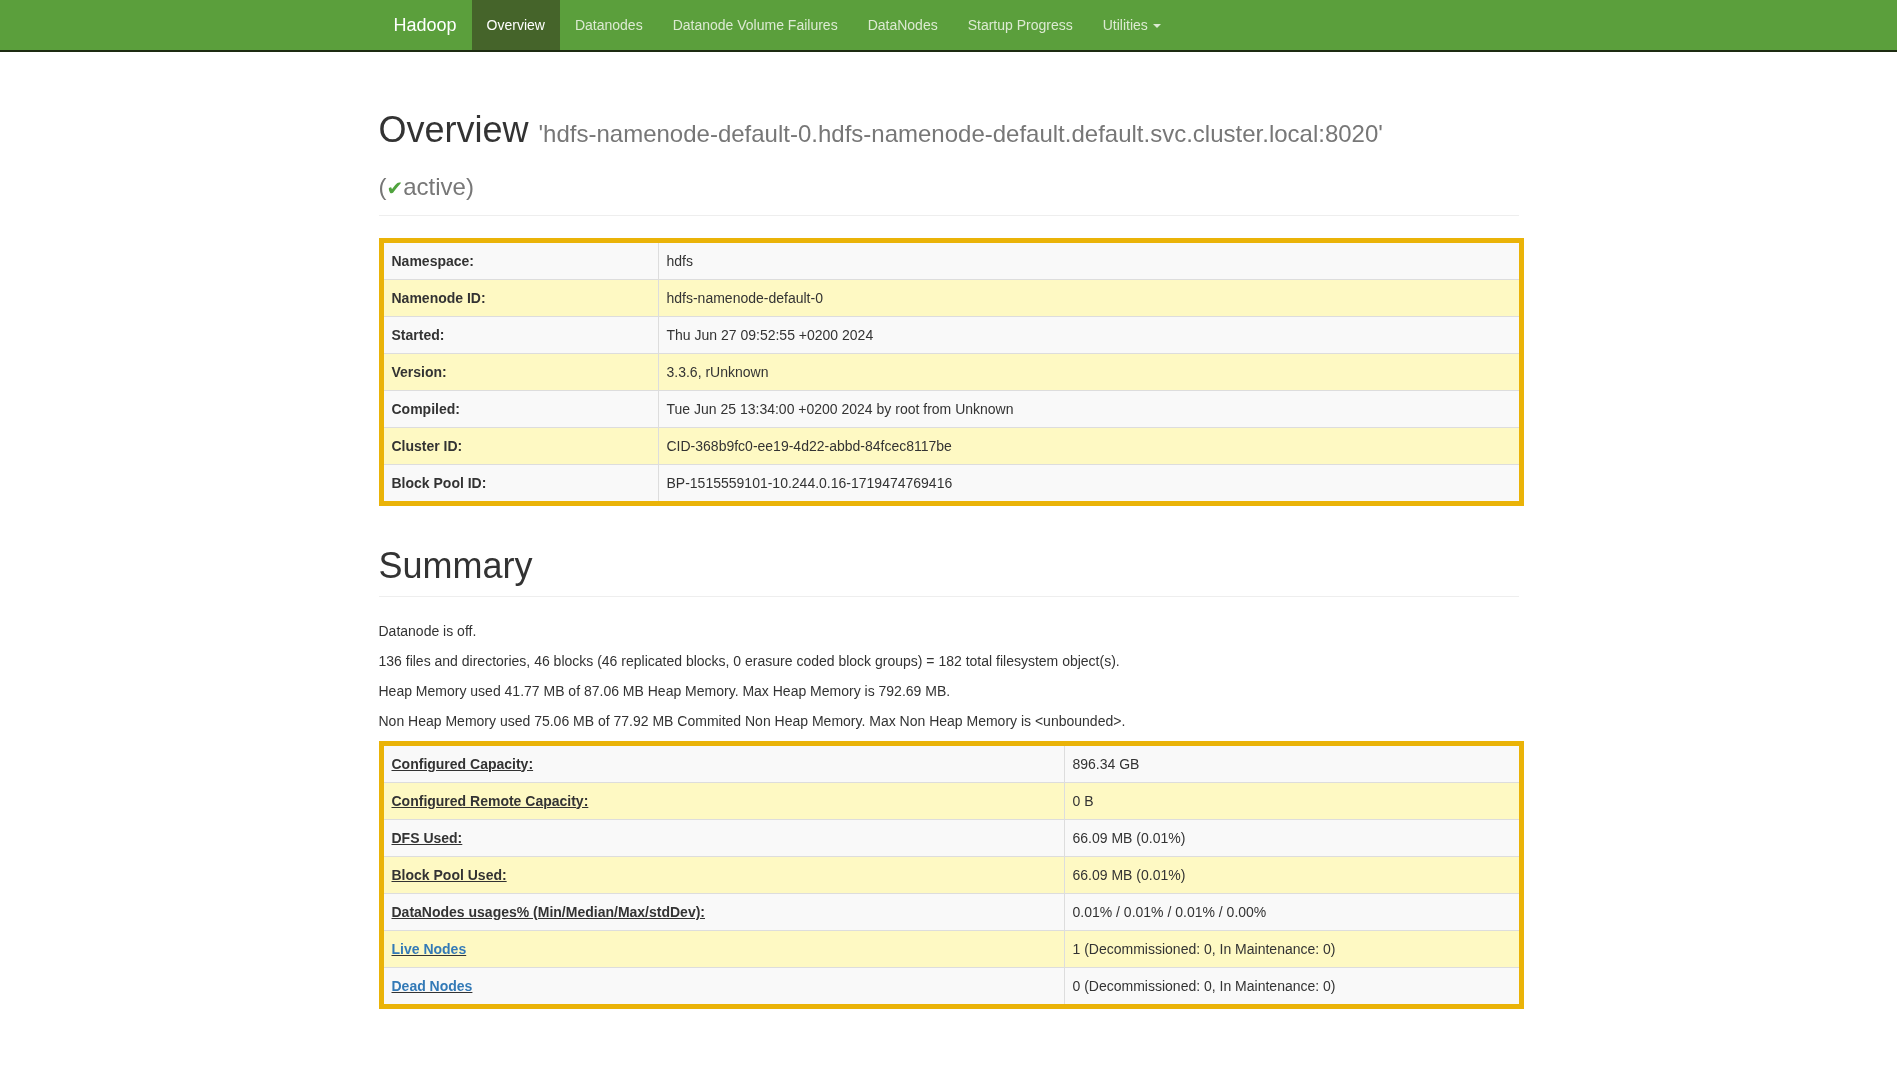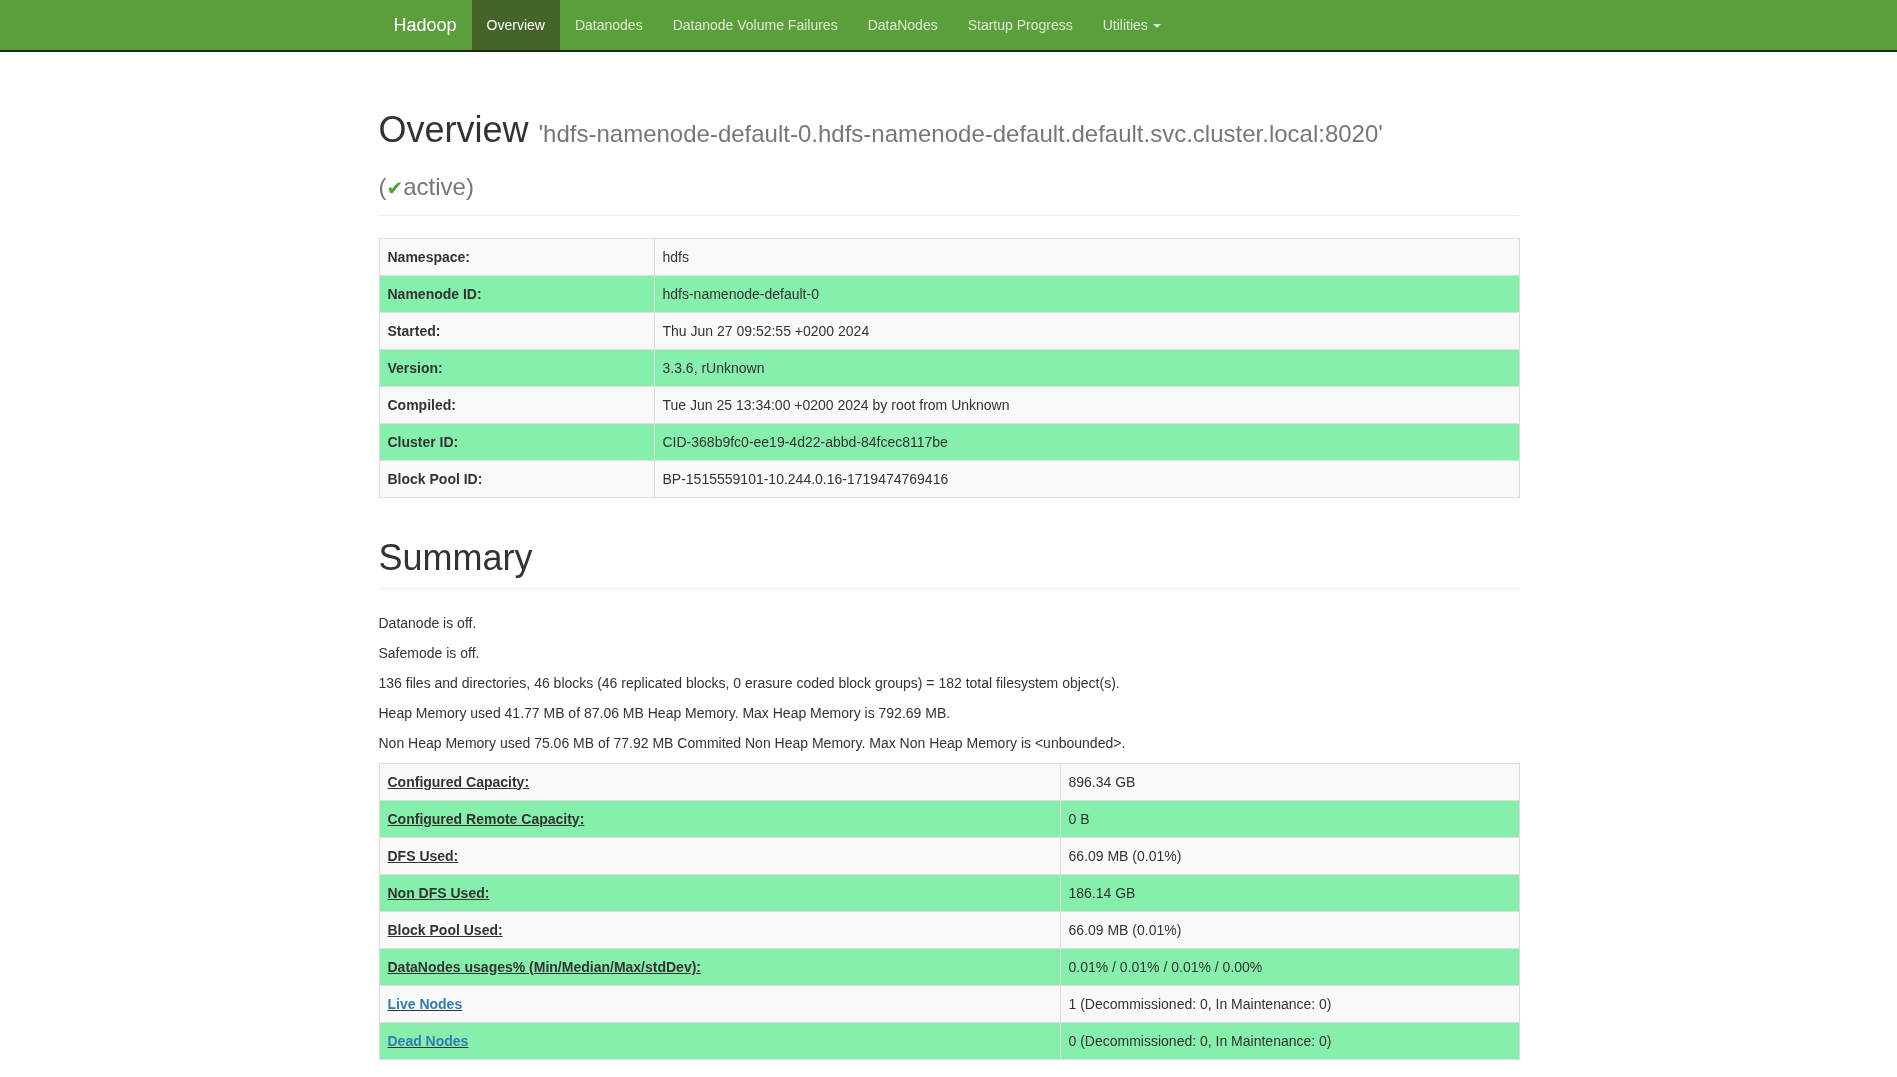"Namespace:" table { background: #86efac -> #fef9c3; border: 1px solid #eab308 -> 5px solid #eab308 }
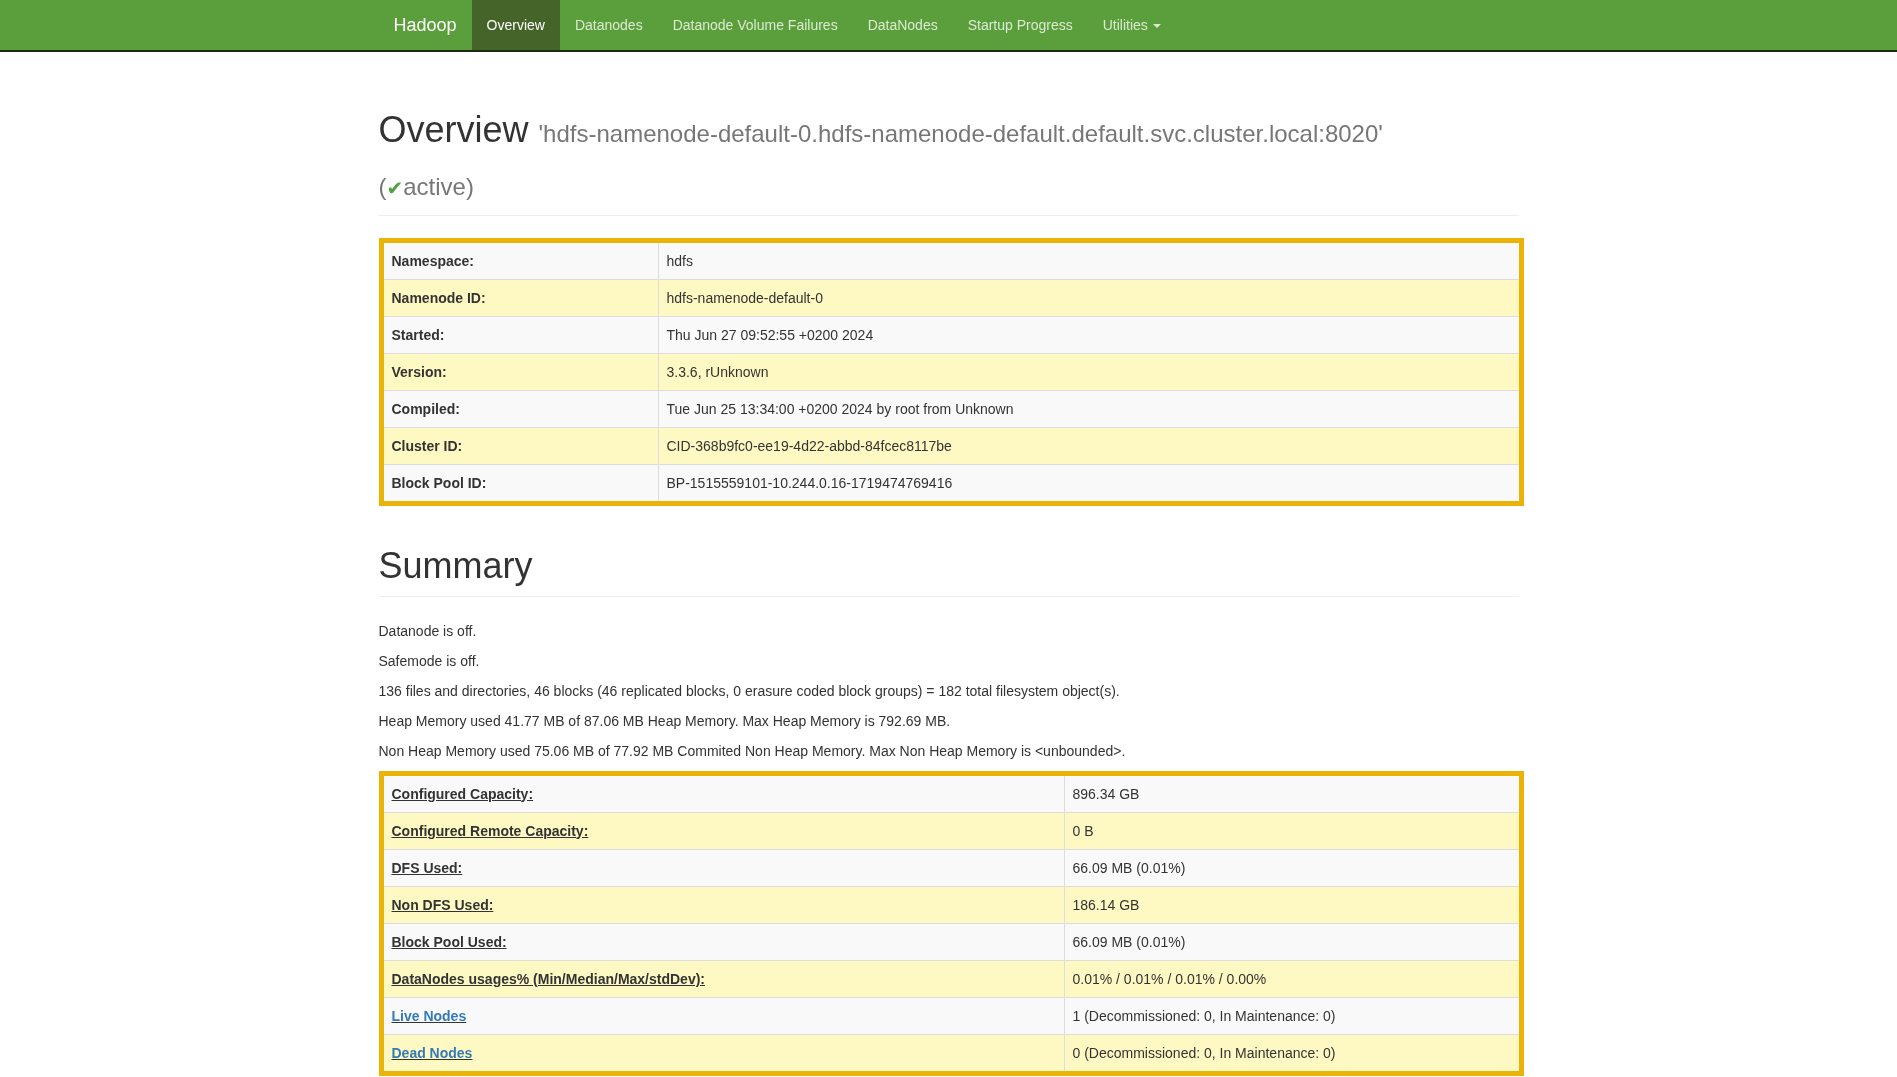"Safemode is off." p.summary-line { html: <p>Safemode is off.</p> -> none }
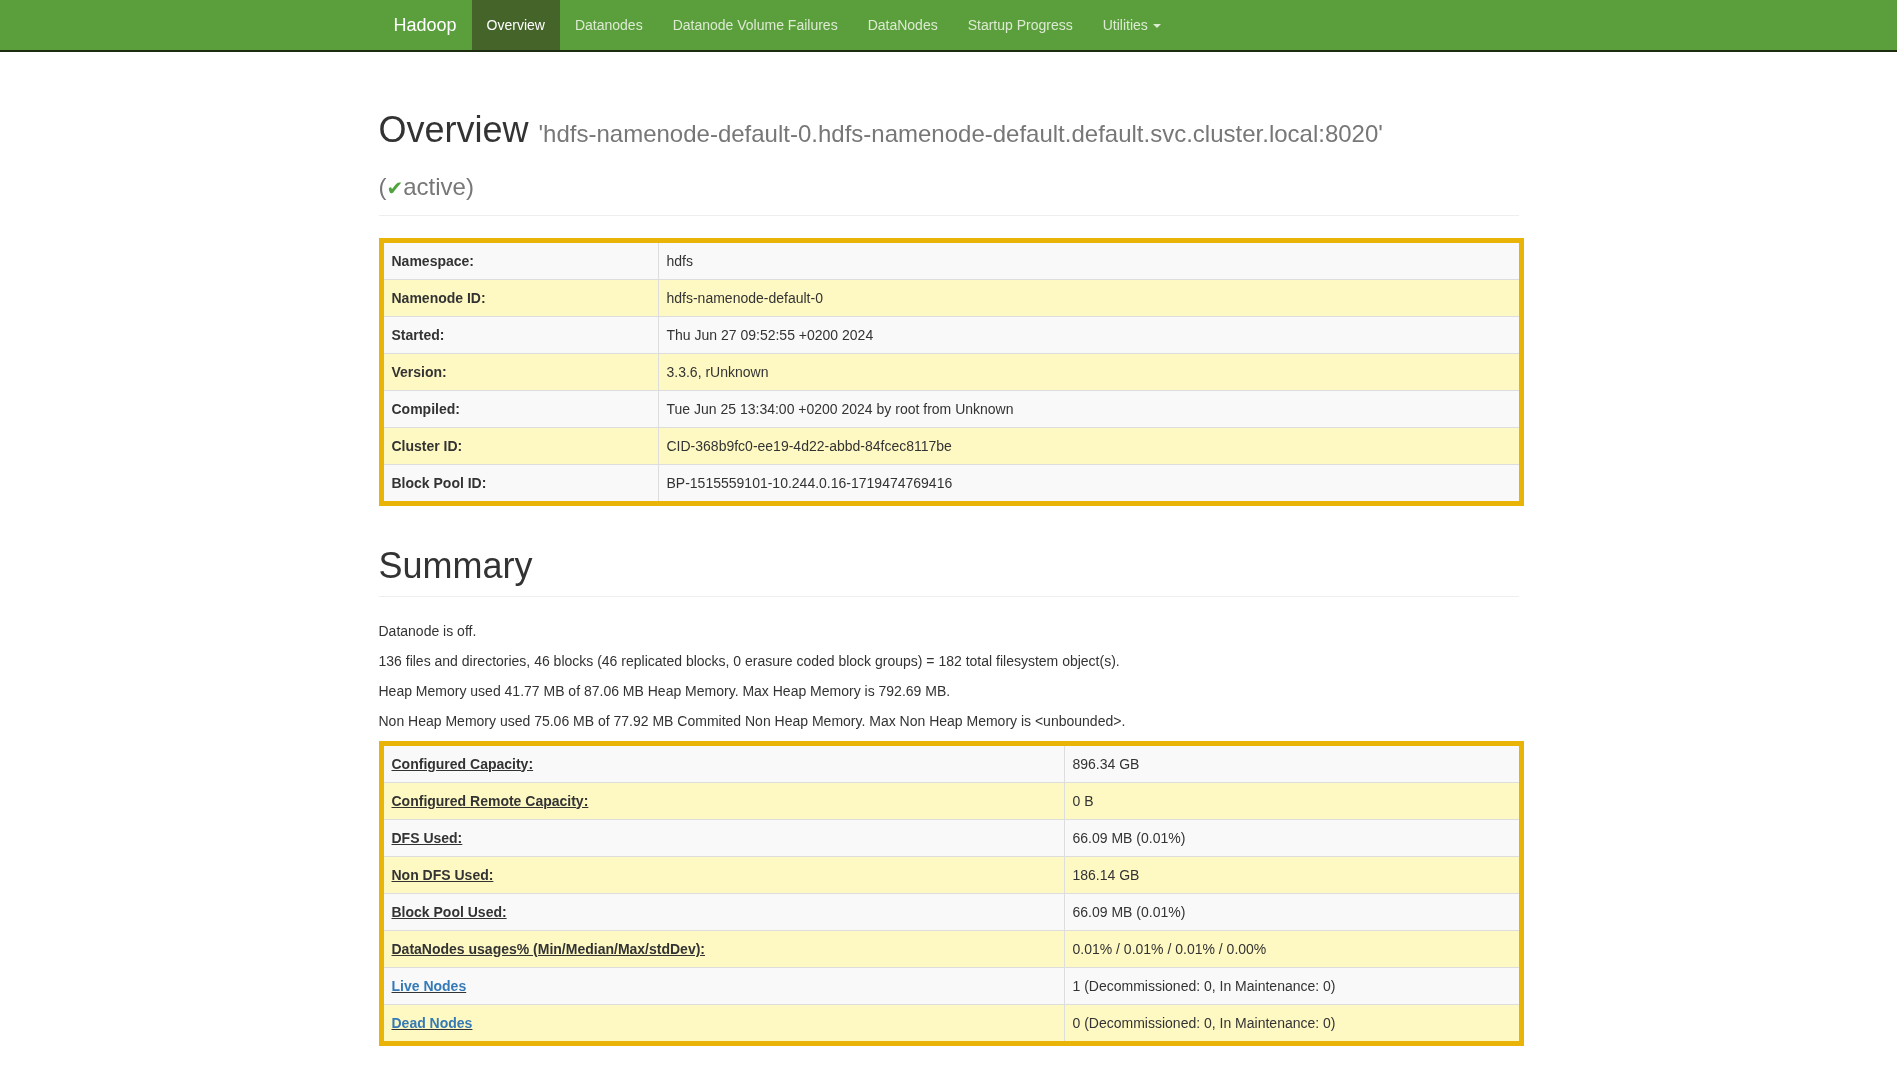"Non DFS Used:" tr { html: <tr> <th>Non DFS Used:</th> <td>186.14 GB</td> </tr> -> none }
